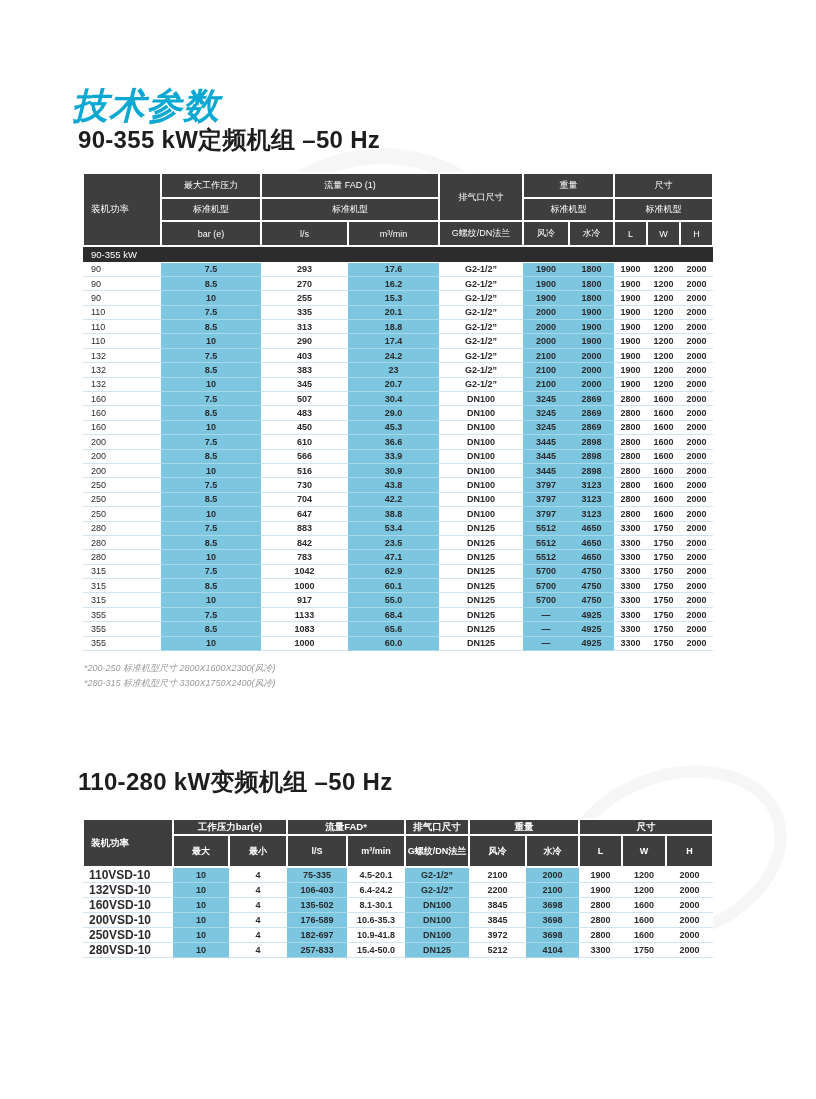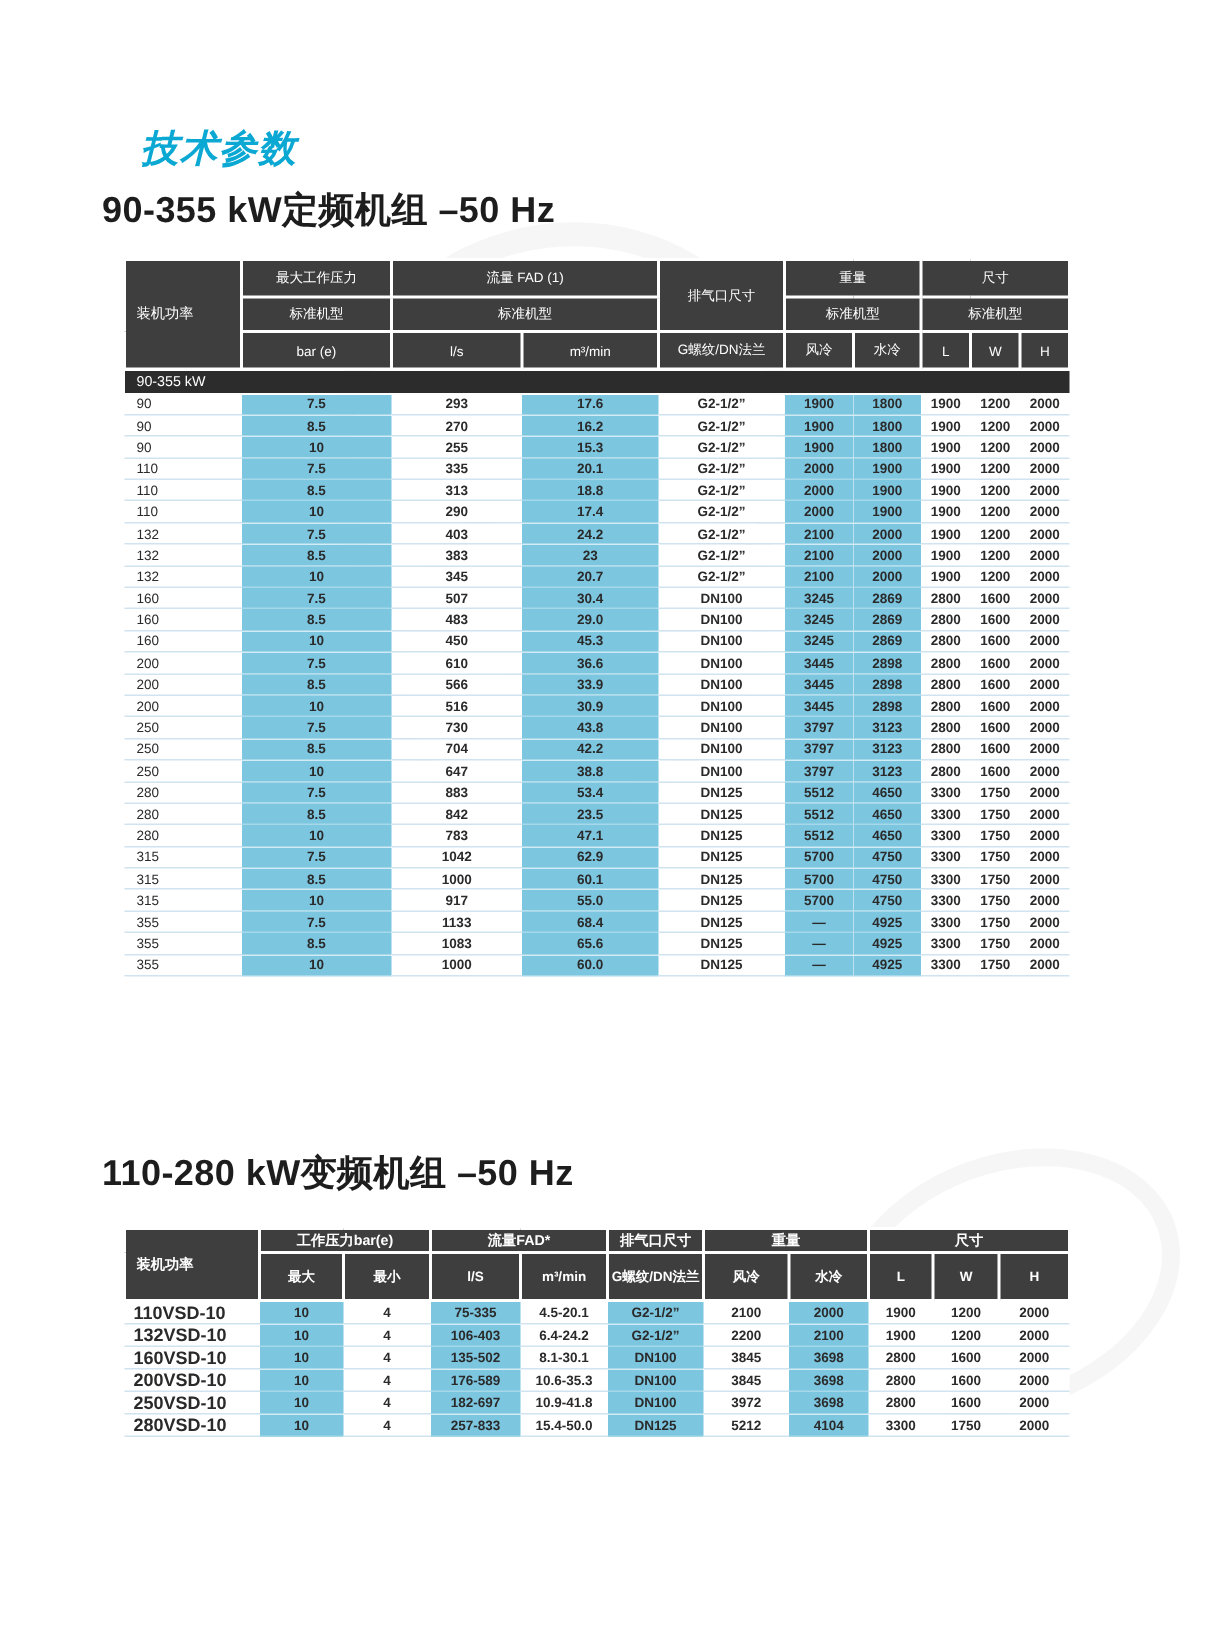"技术参数" .heading { font-size: 25px -> 36px; left: 94px -> 72px }
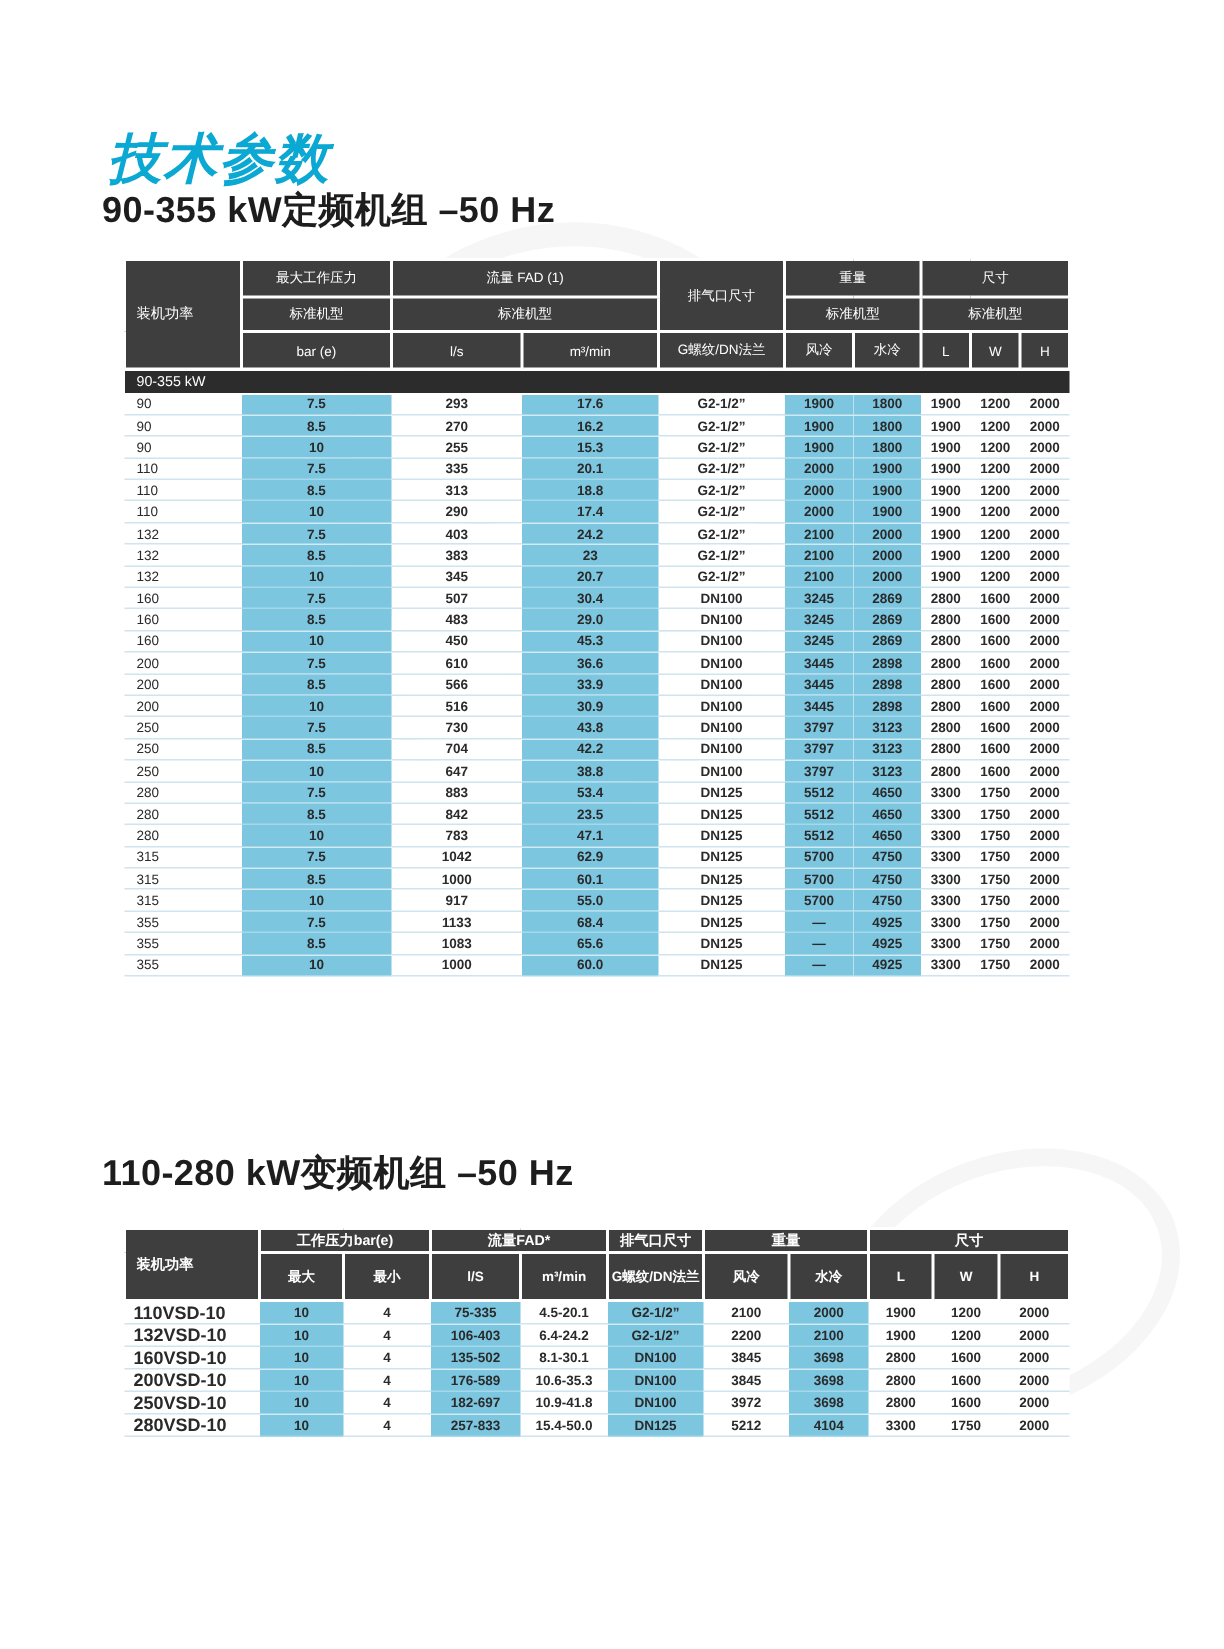"90-355 kW定频机组 –50 Hz" .subtitle { left: 68px -> 78px }
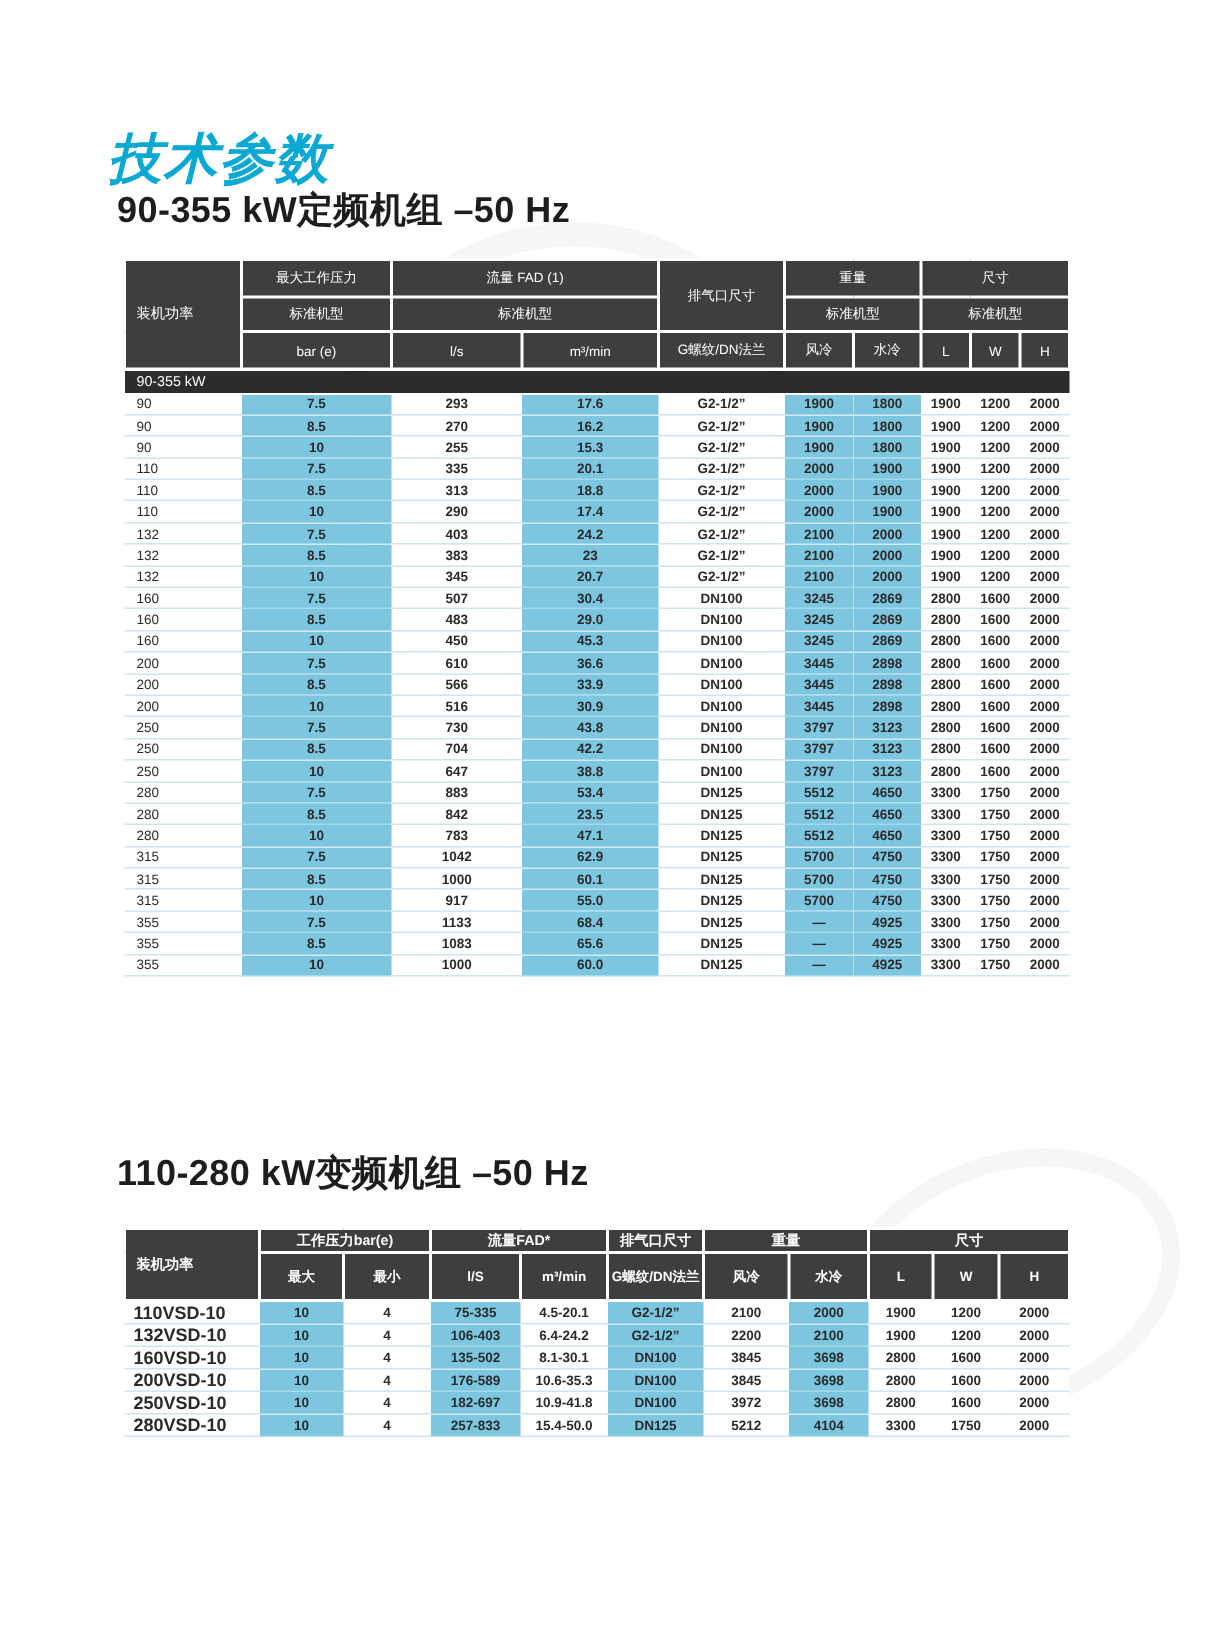"*200-250 标准机型尺寸 2800X1600X2300(风冷)" div.notes { html: none -> <div> <div>*200-250 标准机型尺寸 2800X1600X2300(风冷)</div> <div>*280-315 标准机型尺寸 3300X1750X2400(风冷)</div> </div> }
